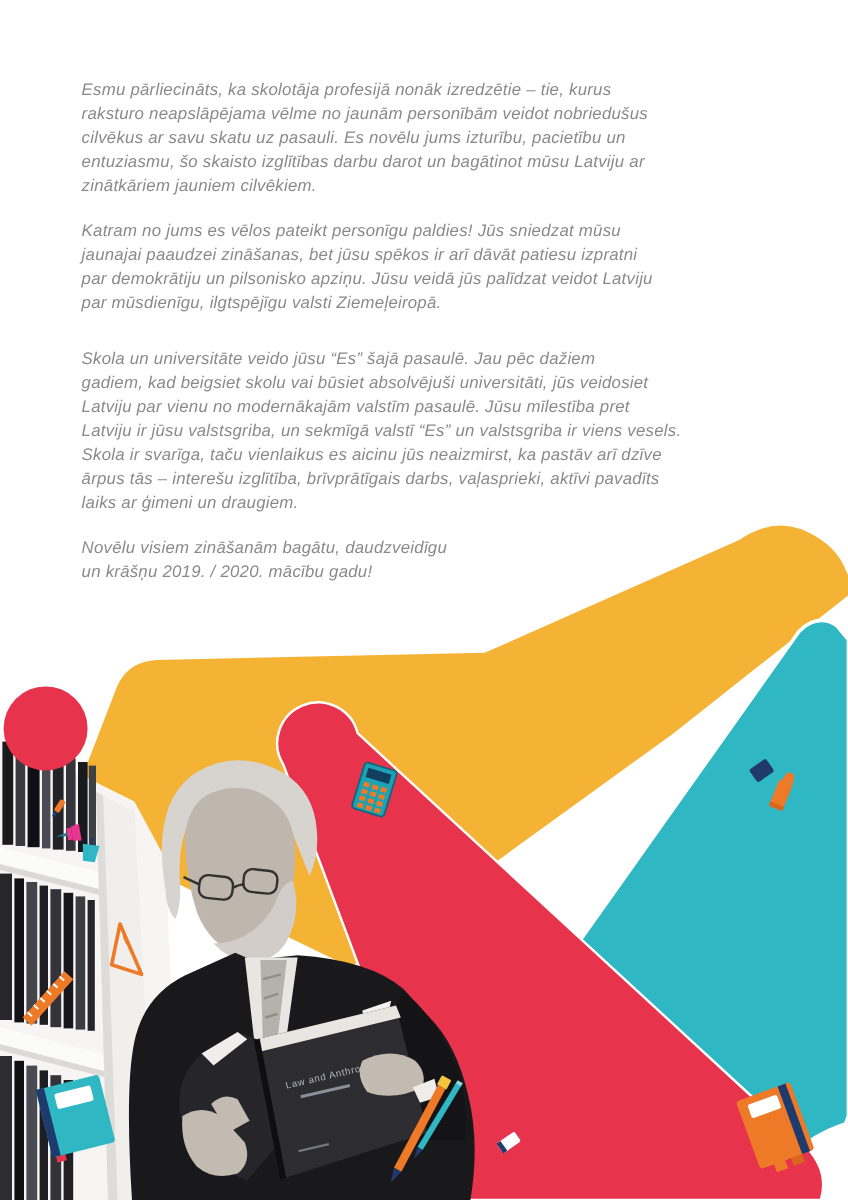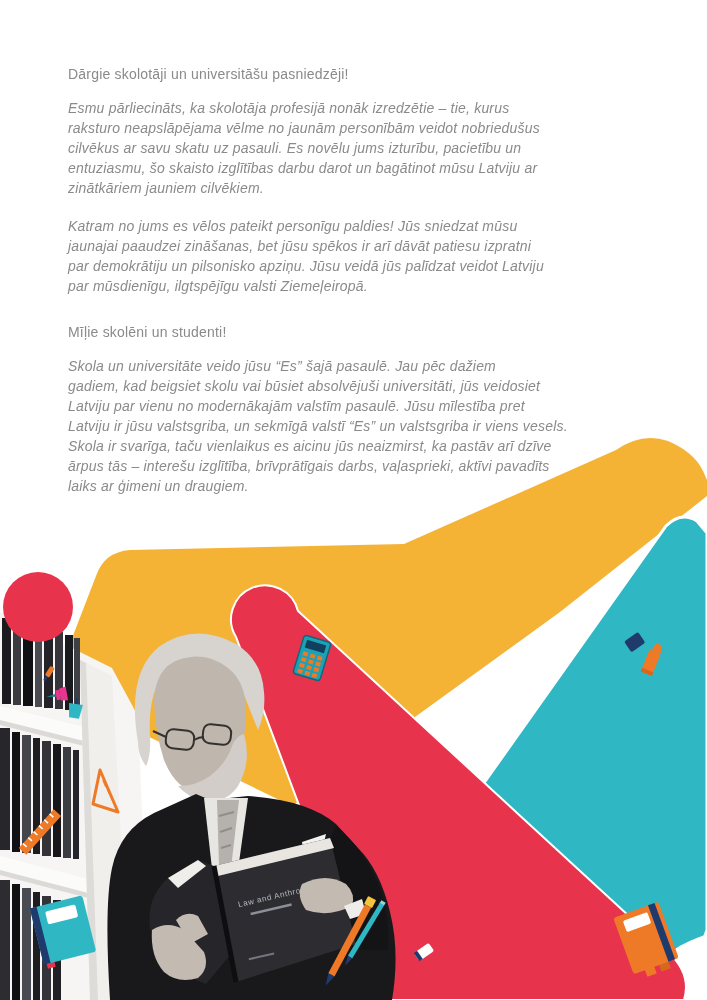"Dārgie skolotāji un universitāšu" p.salutation { html: <p>Dārgie skolotāji un universitāšu pasniedzēji!</p> -> none }
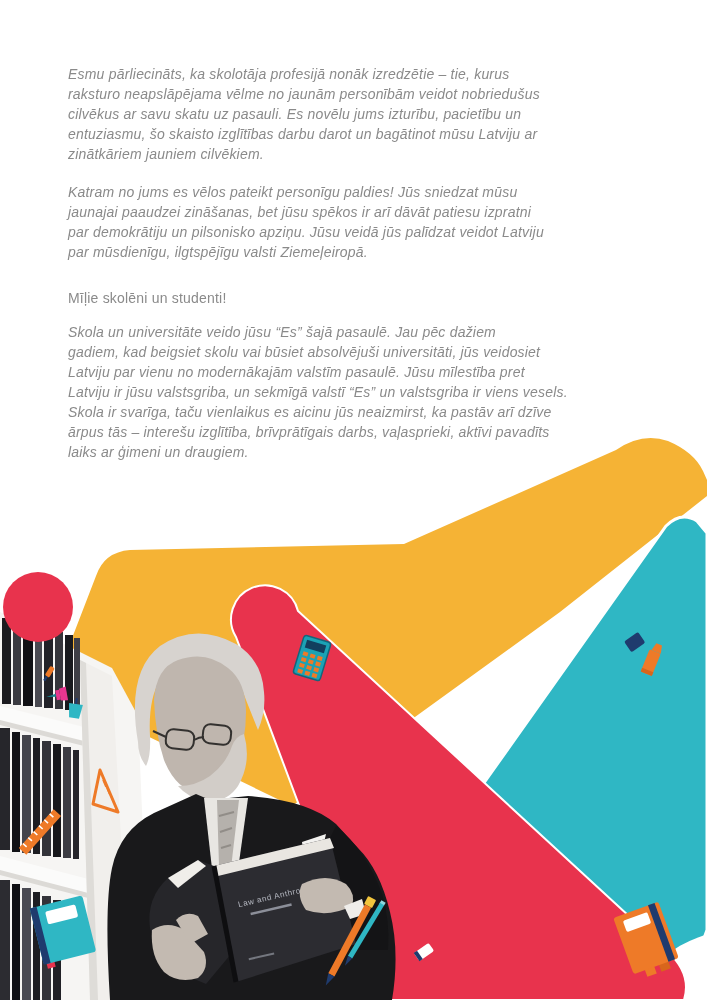"Mīļie skolēni un studenti!" p.salutation { html: <p>Mīļie skolēni un studenti!</p> -> none }
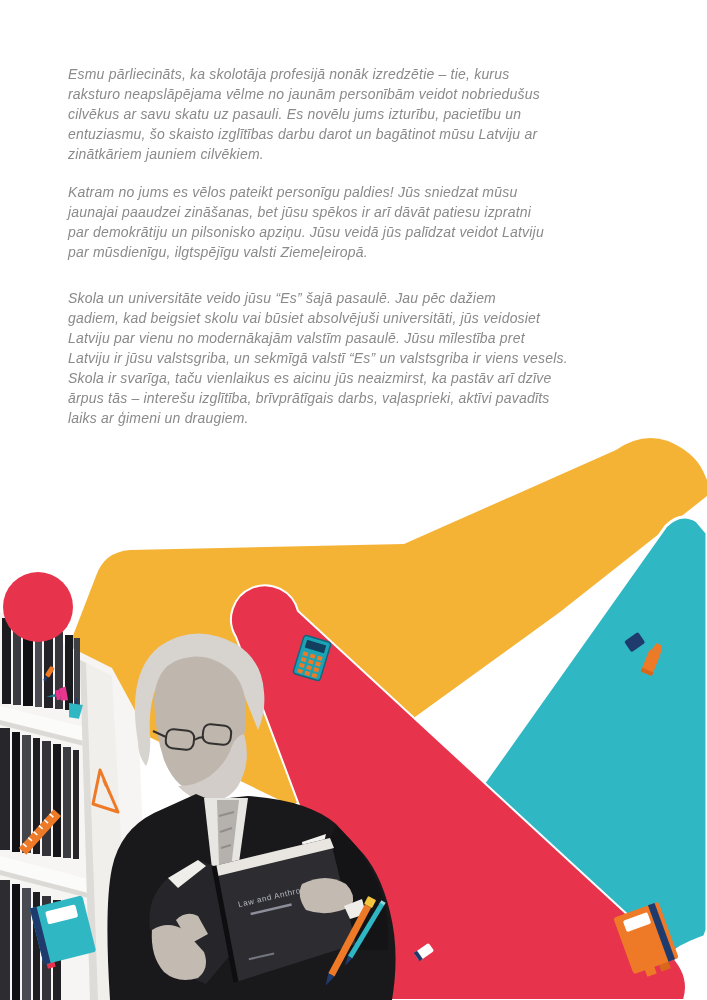"Novēlu visiem zināšanām bagātu," p.para { html: none -> <p>Novēlu visiem zināšanām bagātu, daudzveidīgu un krāšņu 2019. / 2020. mācību gadu!</p> }
